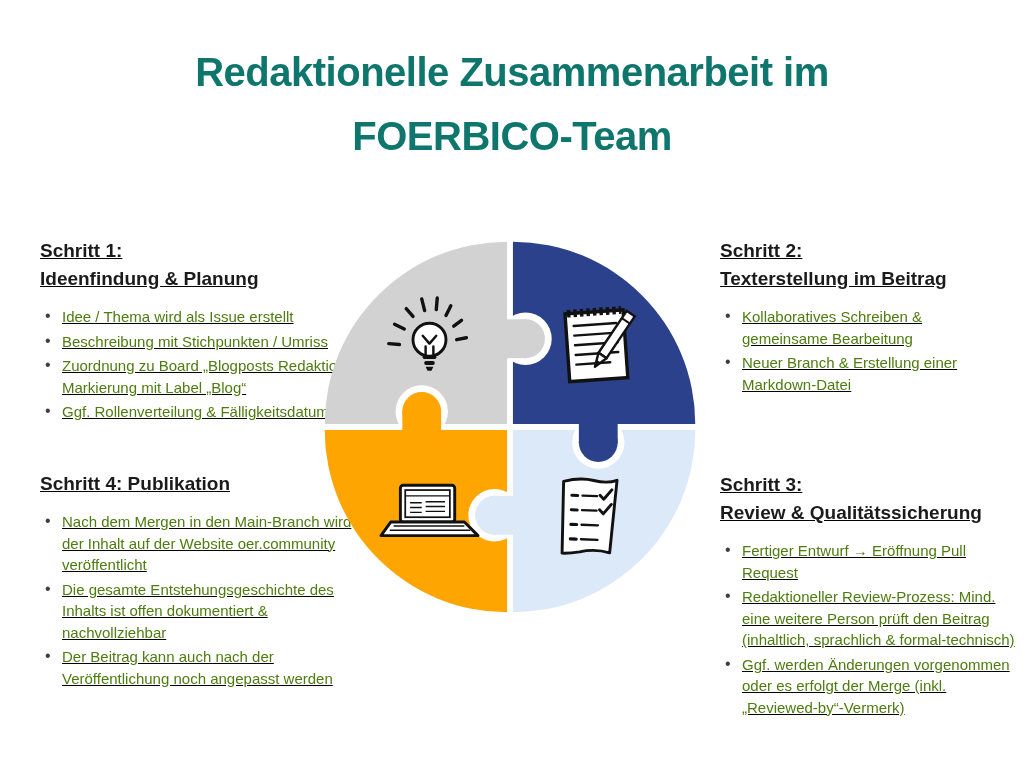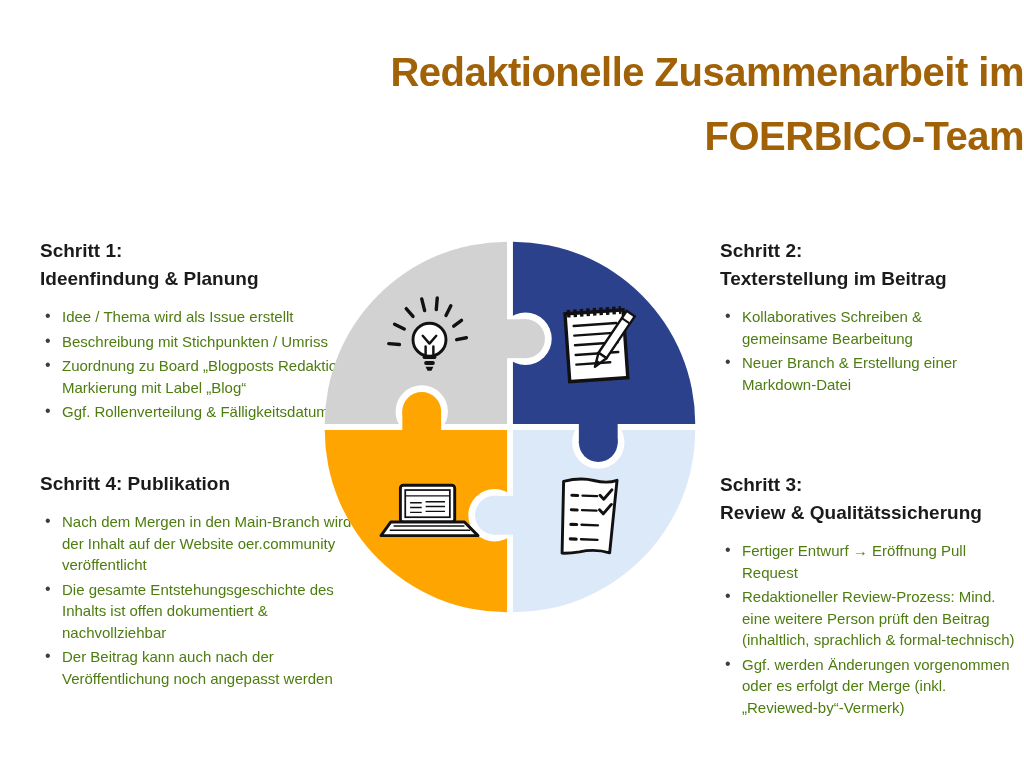"Redaktionelle Zusammenarbeit im" .title { color: #a16207 -> #0f766e; text-align: right -> center }
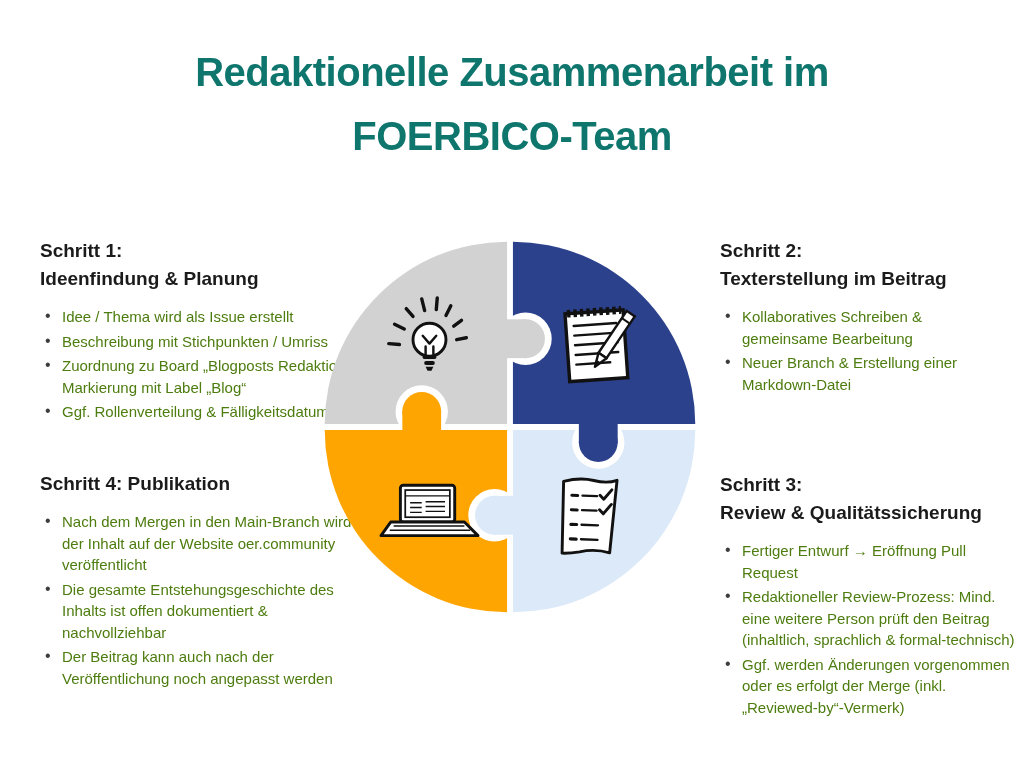"Schritt 1:" .step { text-decoration: none -> underline }
